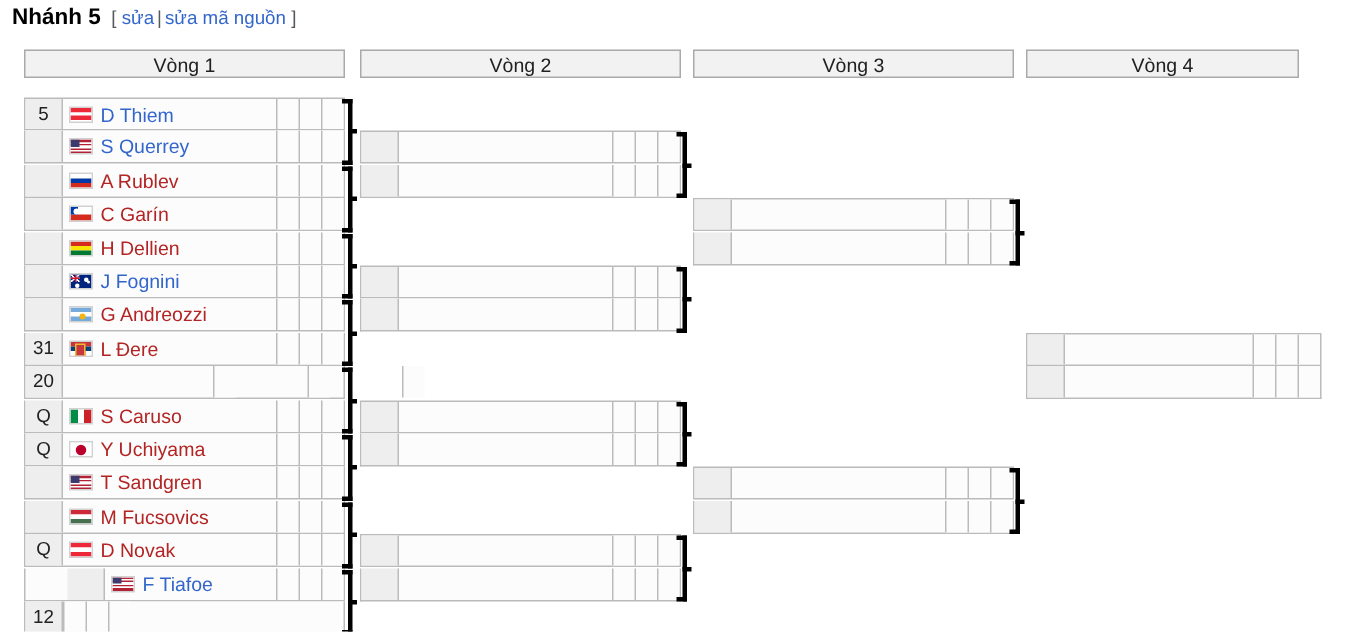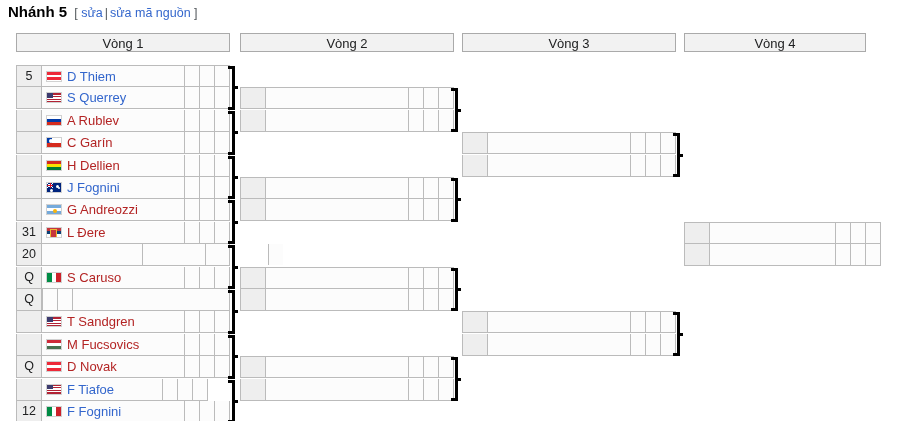"Y Uchiyama" div.player { html: none -> <div> <span> <span></span> <span></span> </span> <a>Y Uchiyama</a> </div> }
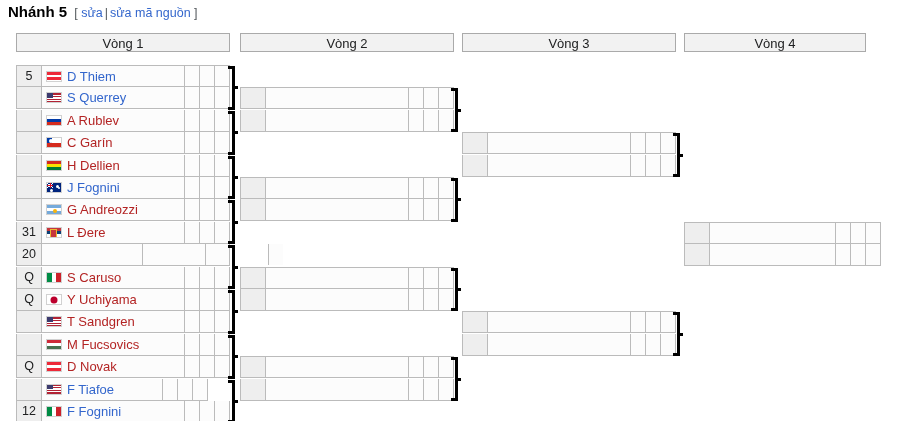"F Tiafoe" div.cell { padding-left: none -> 28px; width: 192px -> 214px }
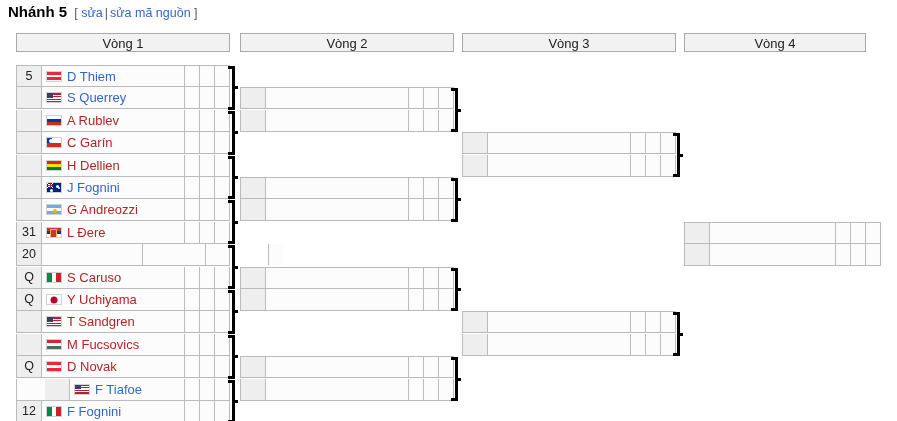"F Fognini" div.player { html: <div> <span> <span></span> <span></span> <span></span> </span> <a>F Fognini</a> </div> -> none }
